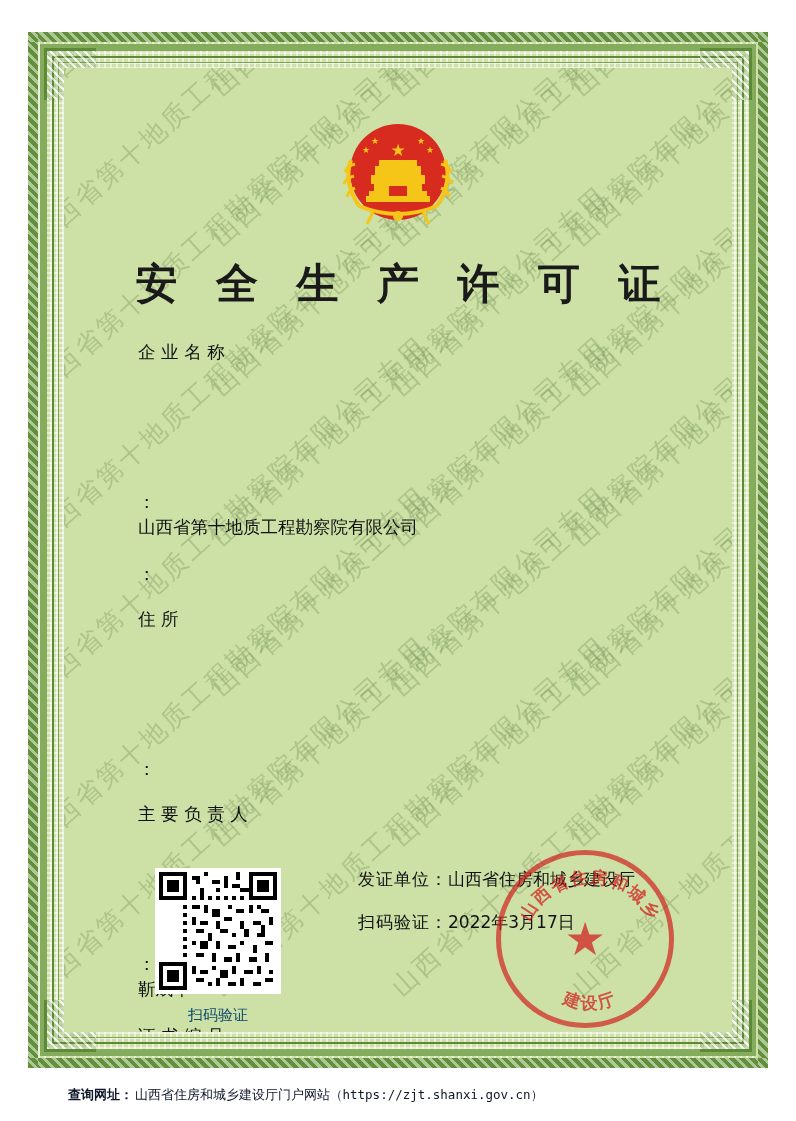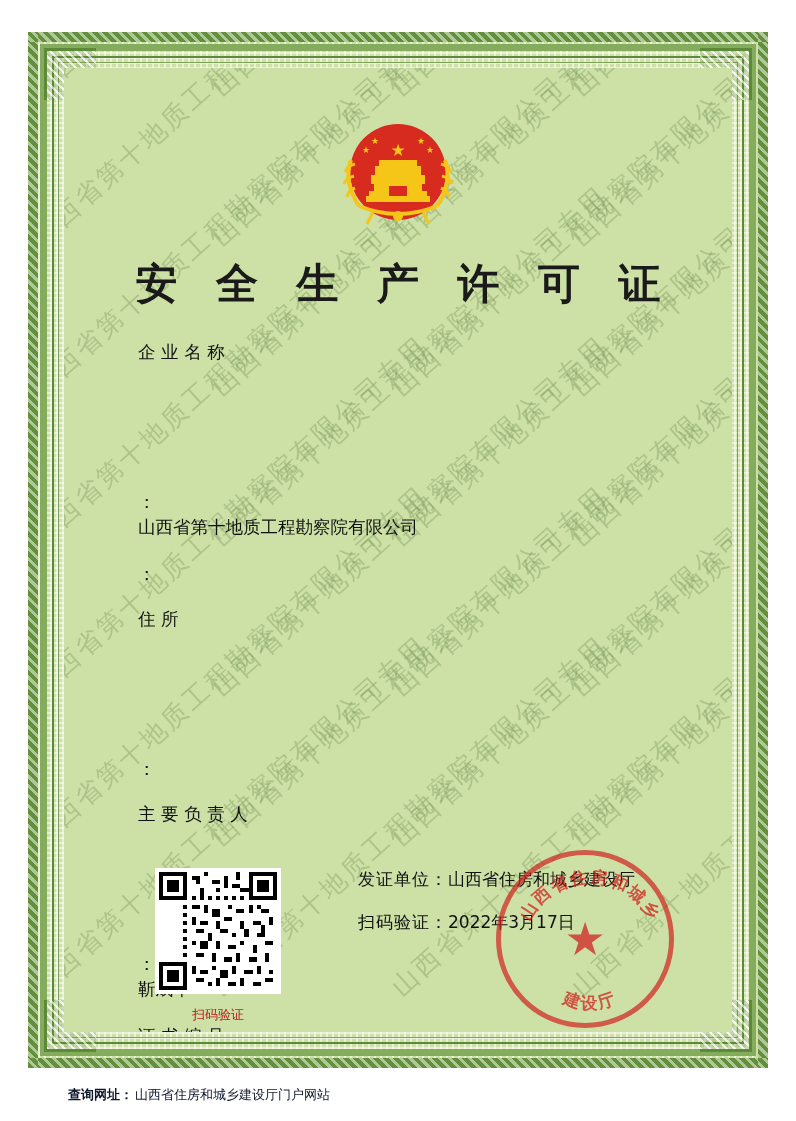"扫码验证" .qr-caption { color: #b91c1c -> #0c4a6e; font-size: 13px -> 15px }
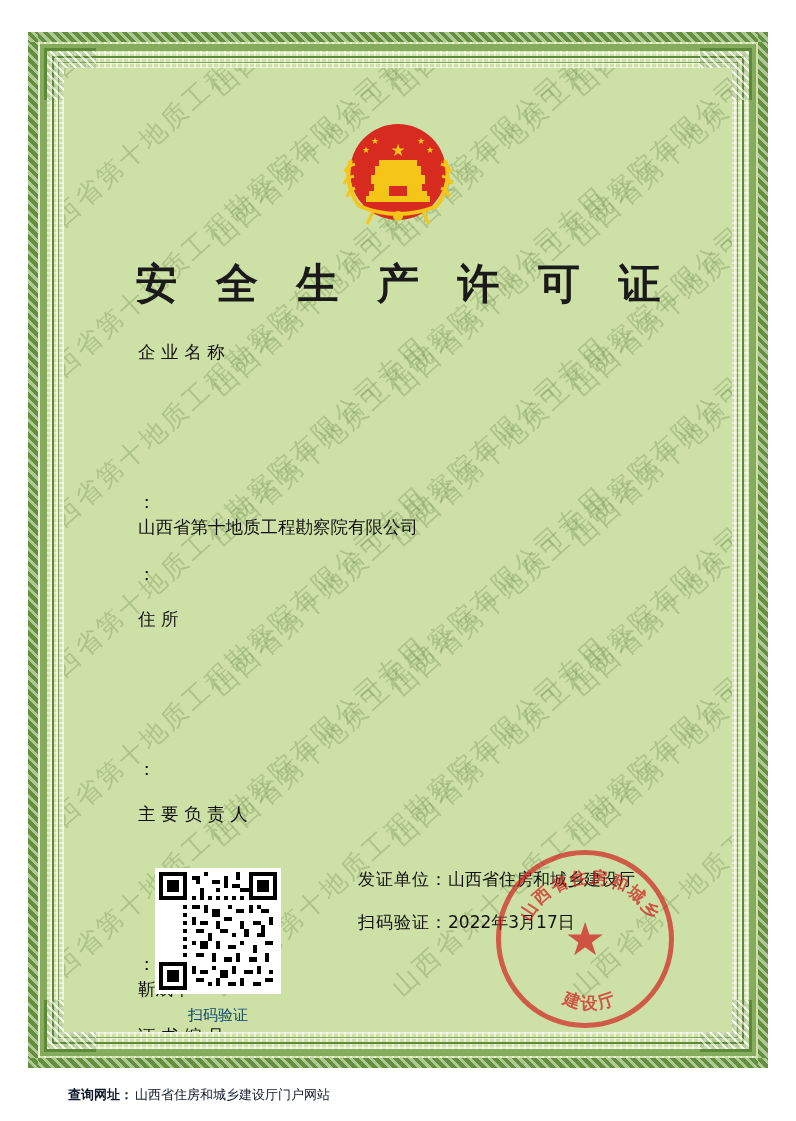"（https://zjt.shanxi.gov.cn）" span.footer-url { html: none -> <span>（https://zjt.shanxi.gov.cn）</span> }
